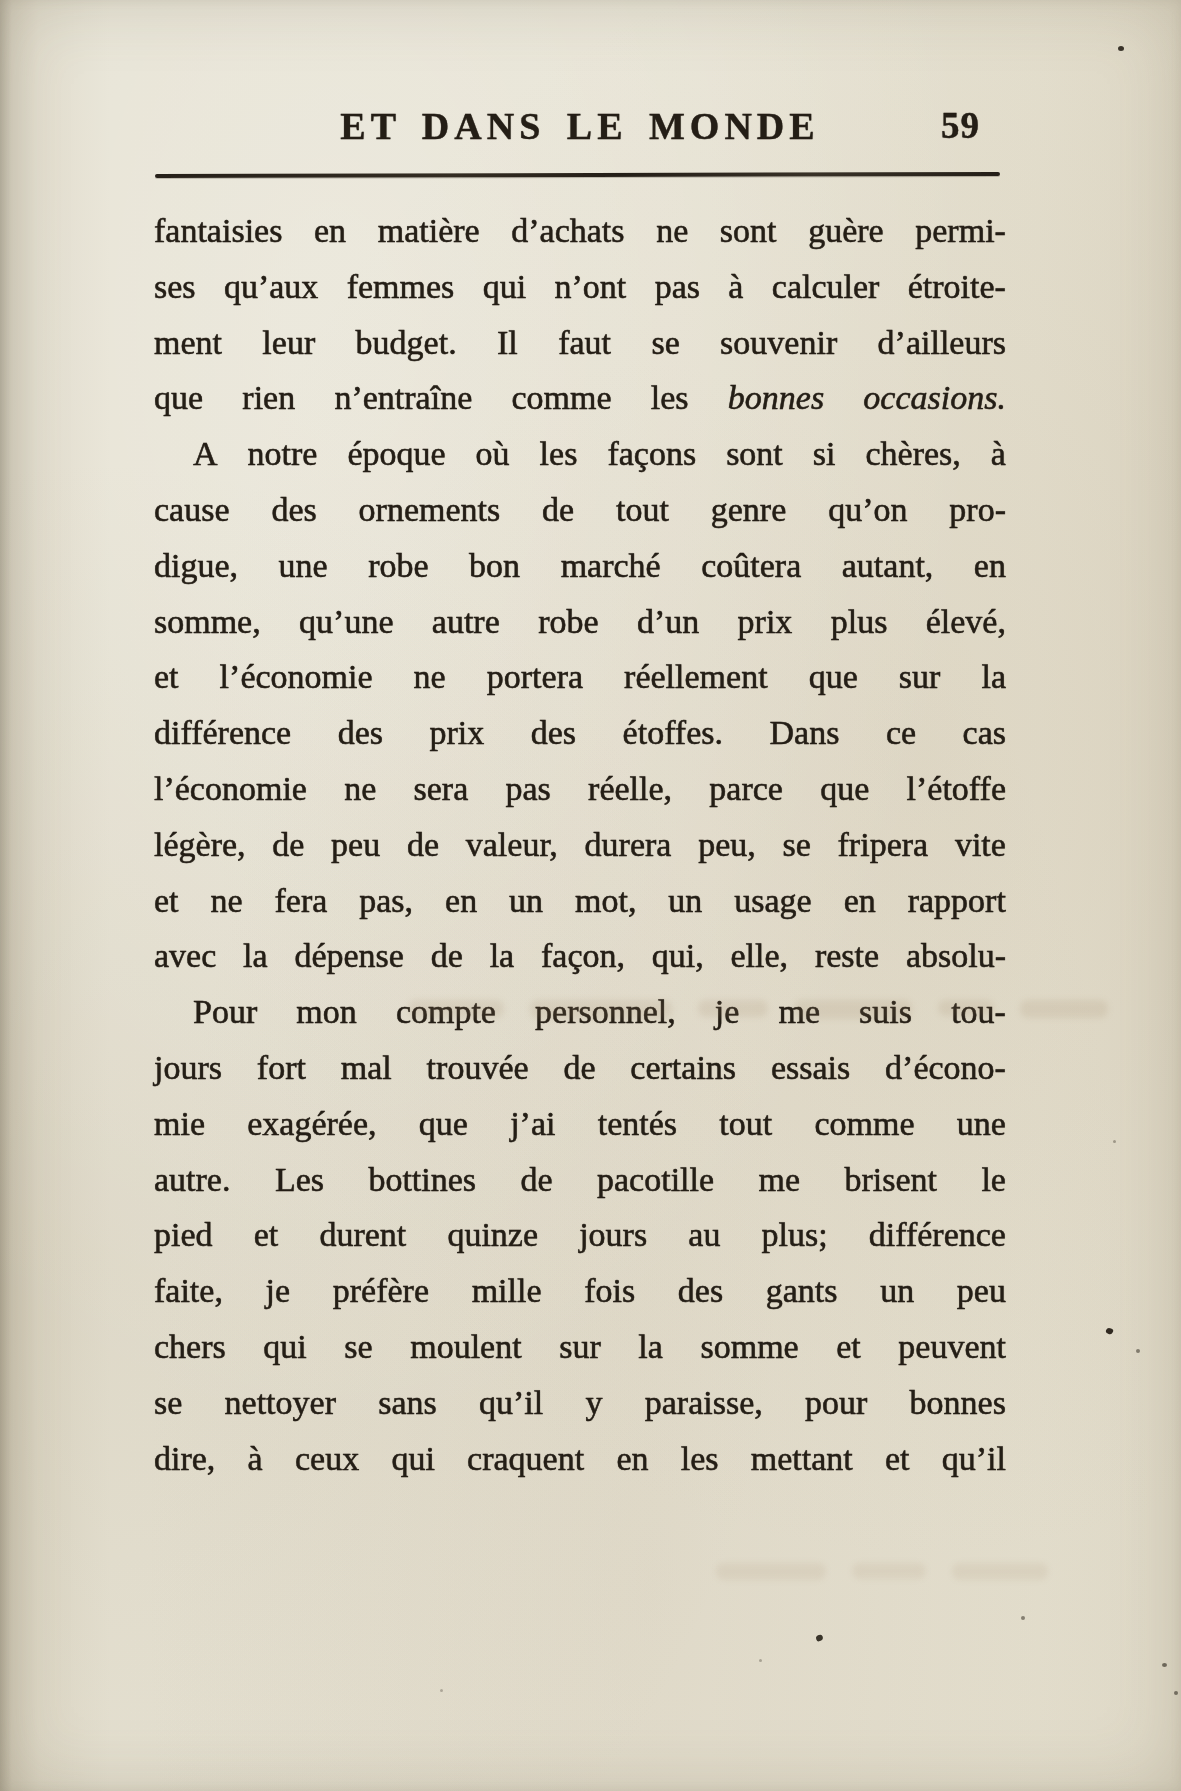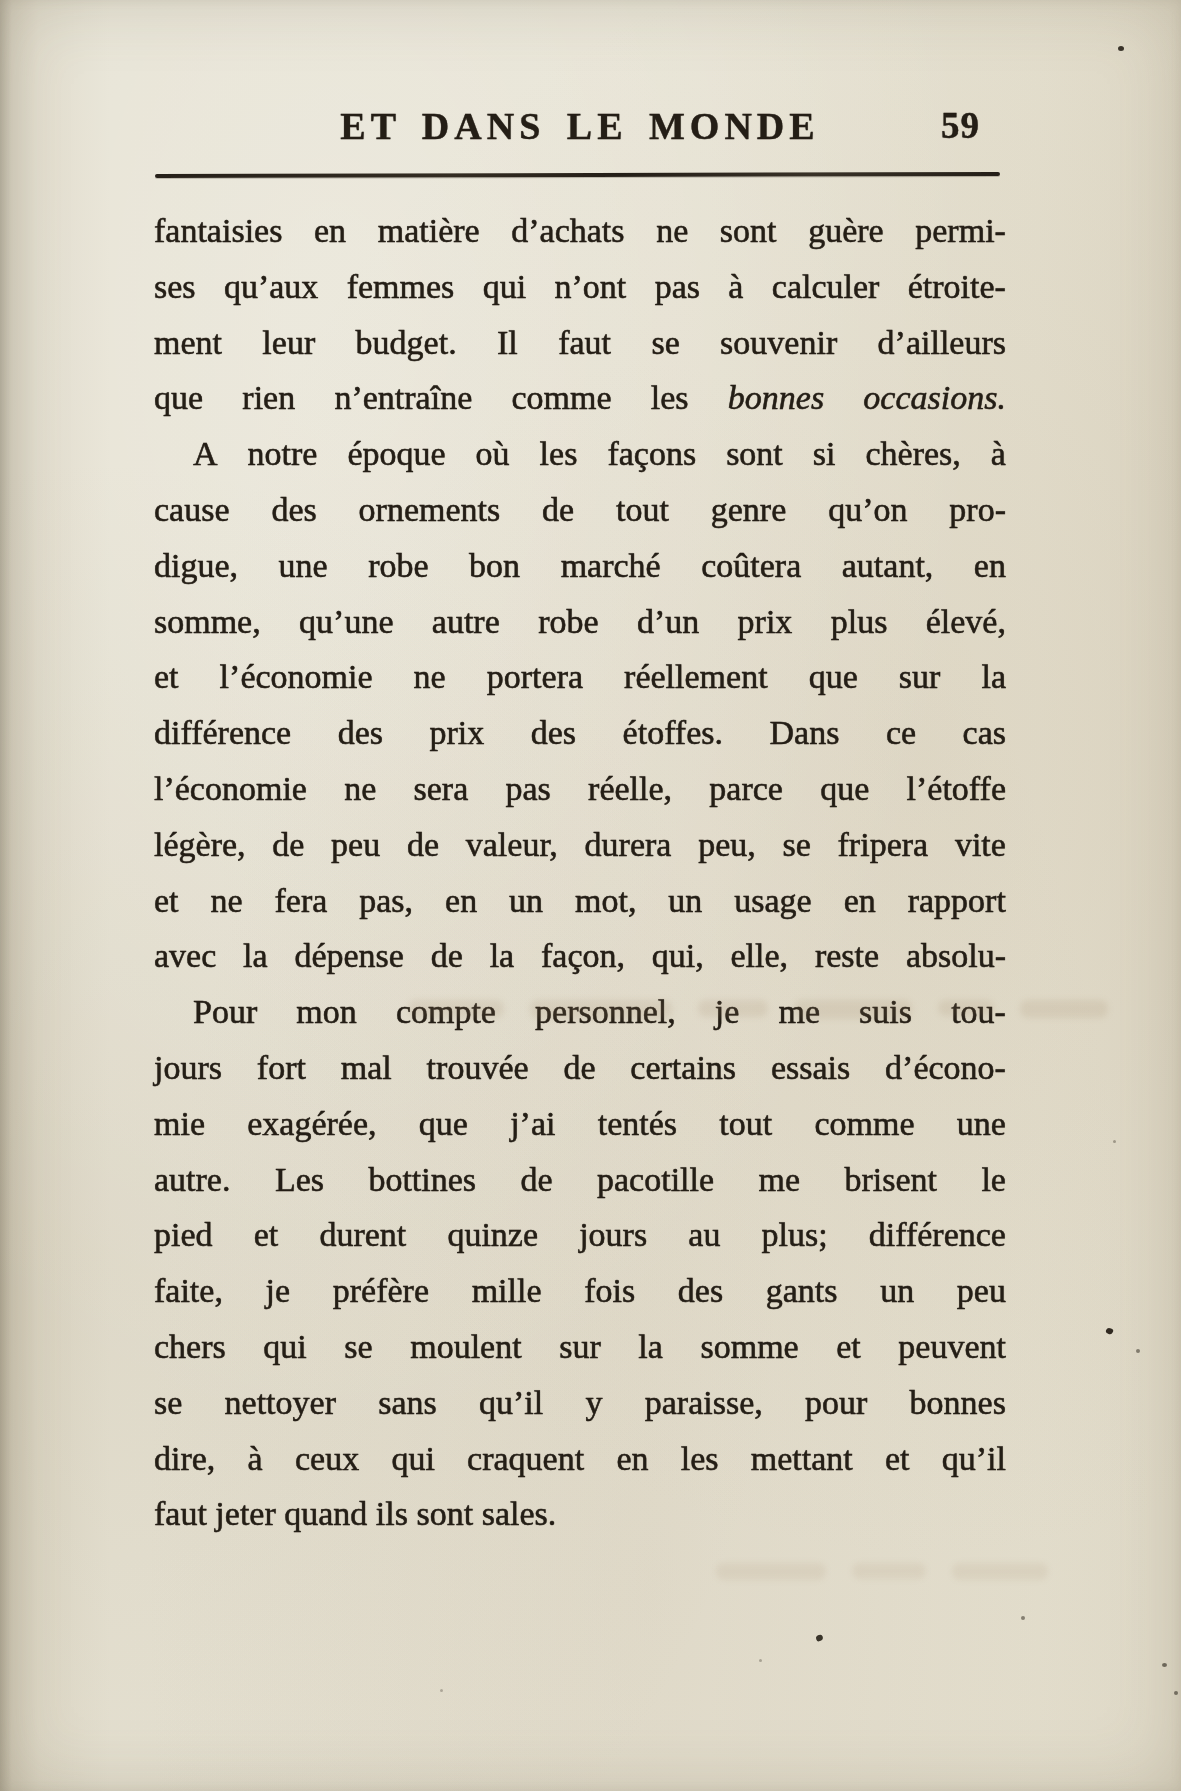"faut jeter quand ils sont" div.line { html: <div><span>faut jeter quand ils sont sales.</span></div> -> none }
